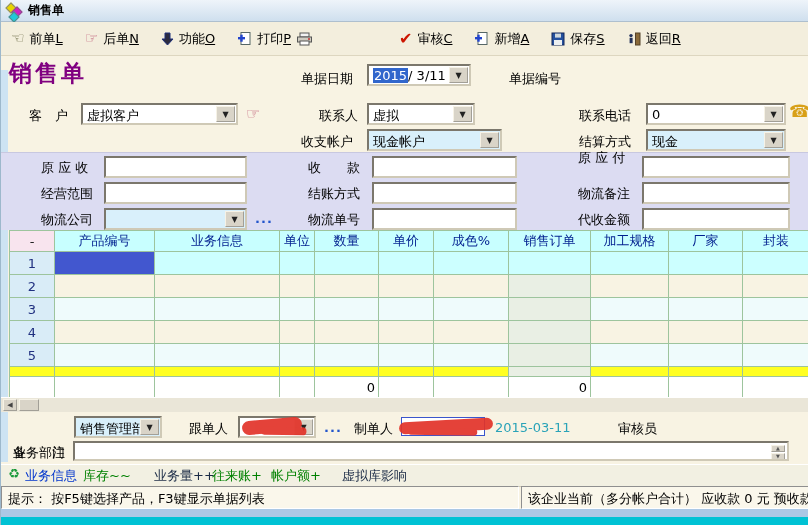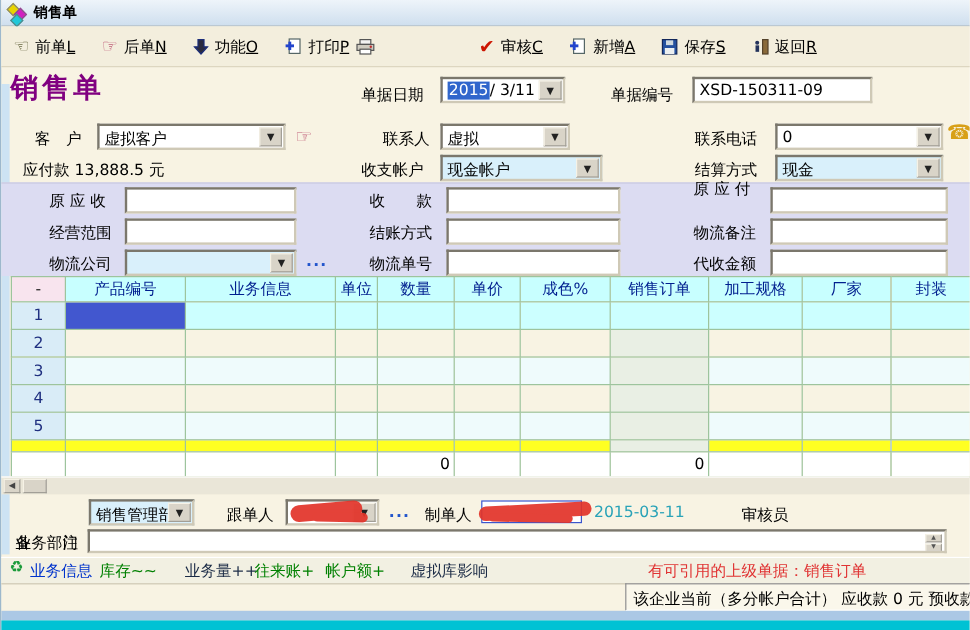"XSD-150311-09" div.tb { html: <div>XSD-150311-09</div> -> none }
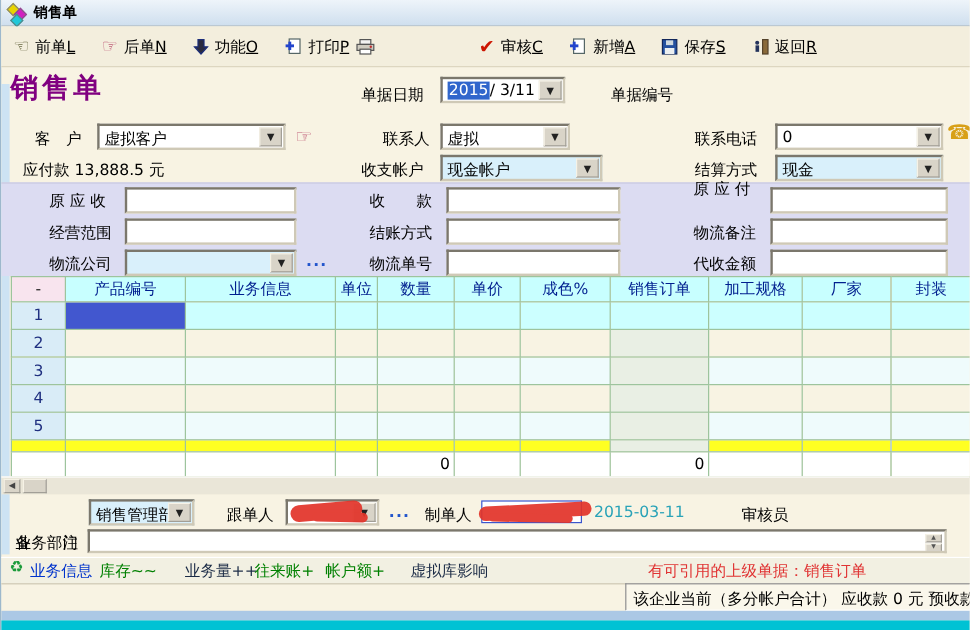"应付款 13,888.5 元" div.lbl { html: <div><span>应付款</span> <span>13,888.5</span> <span>元</span></div> -> none }
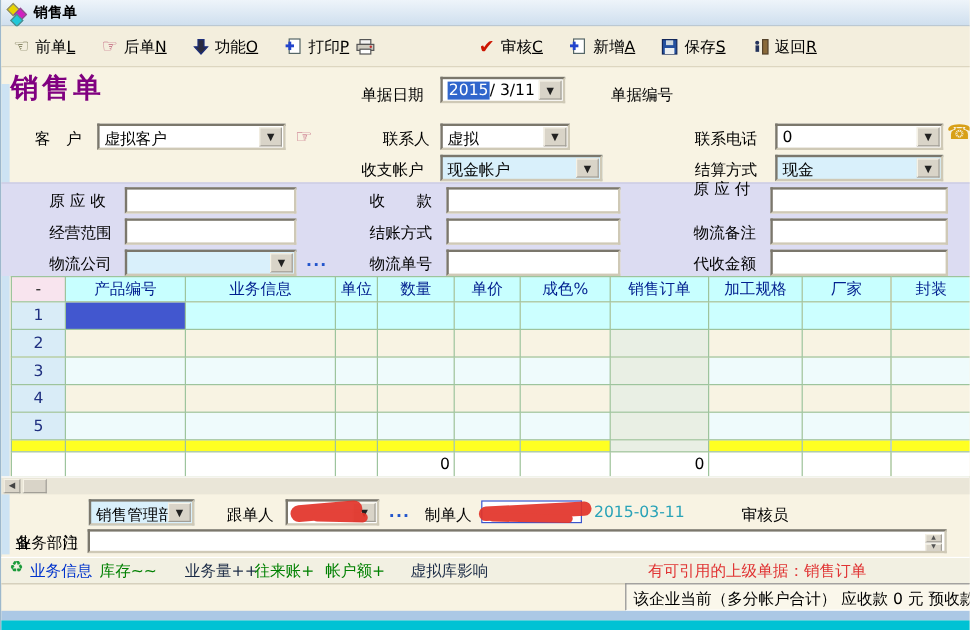"有可引用的上级单据：销售订单" span.lbl { html: <span>有可引用的上级单据：销售订单</span> -> none }
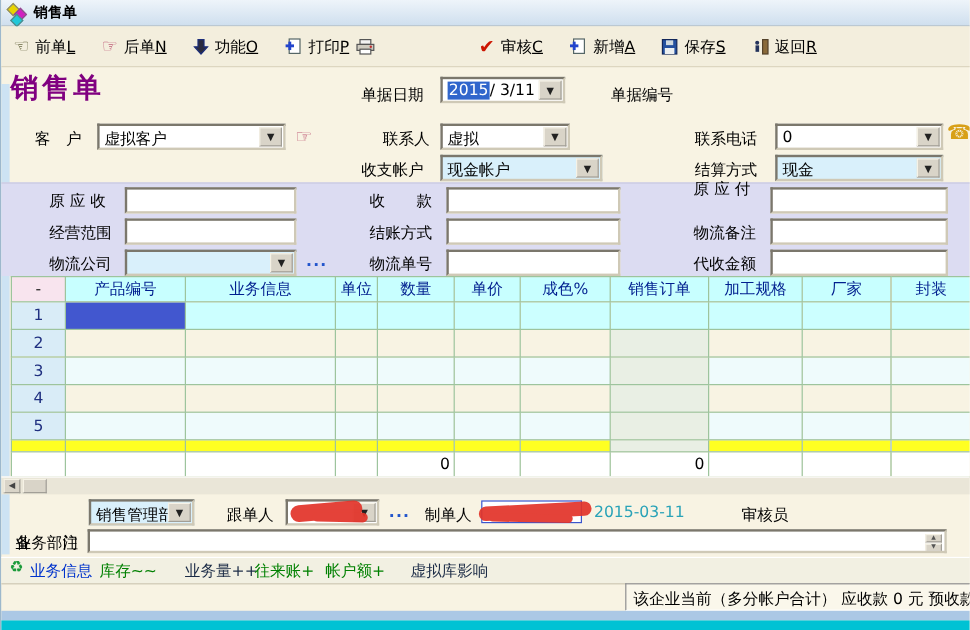"提示： 按F5键选择产品，F3键显示单据列表" div.spanel { html: none -> <div>提示： 按F5键选择产品，F3键显示单据列表</div> }
